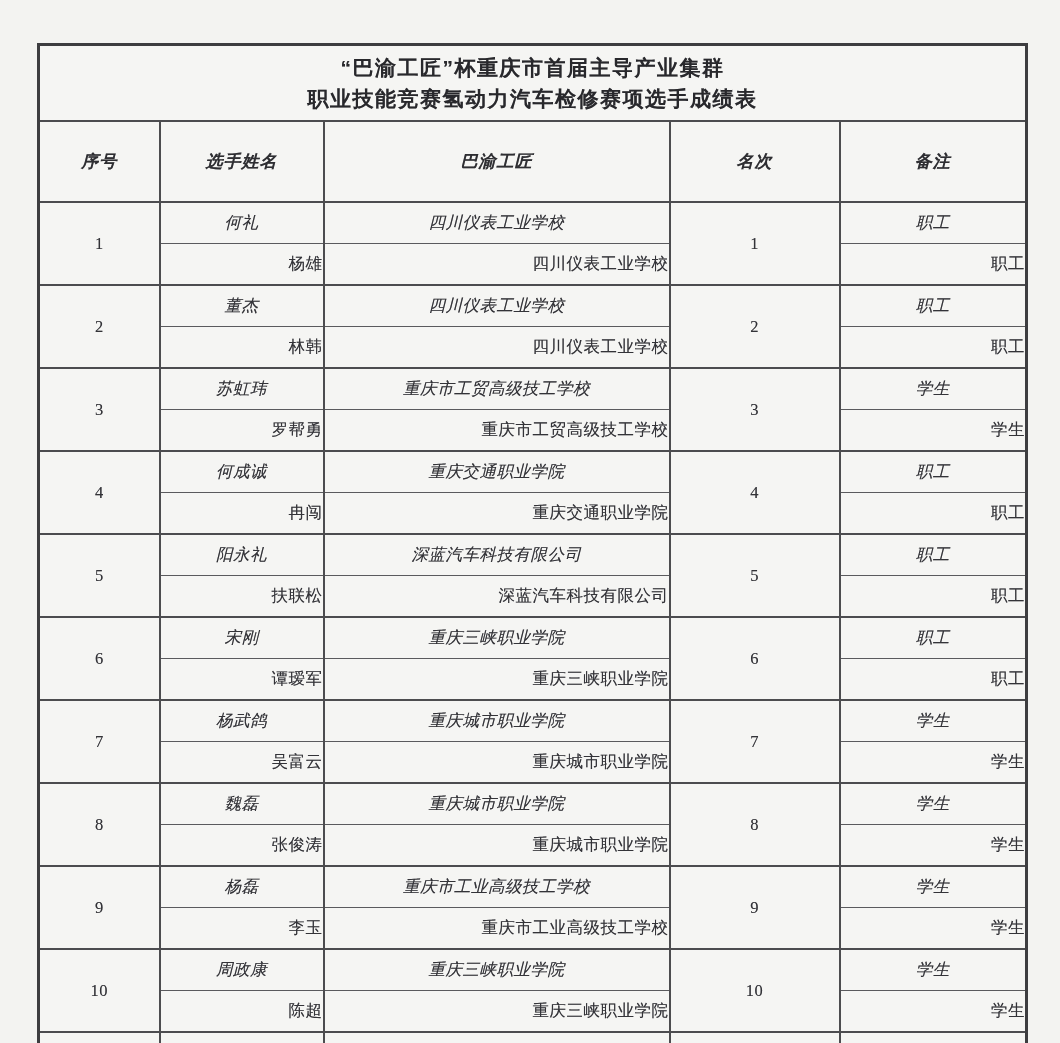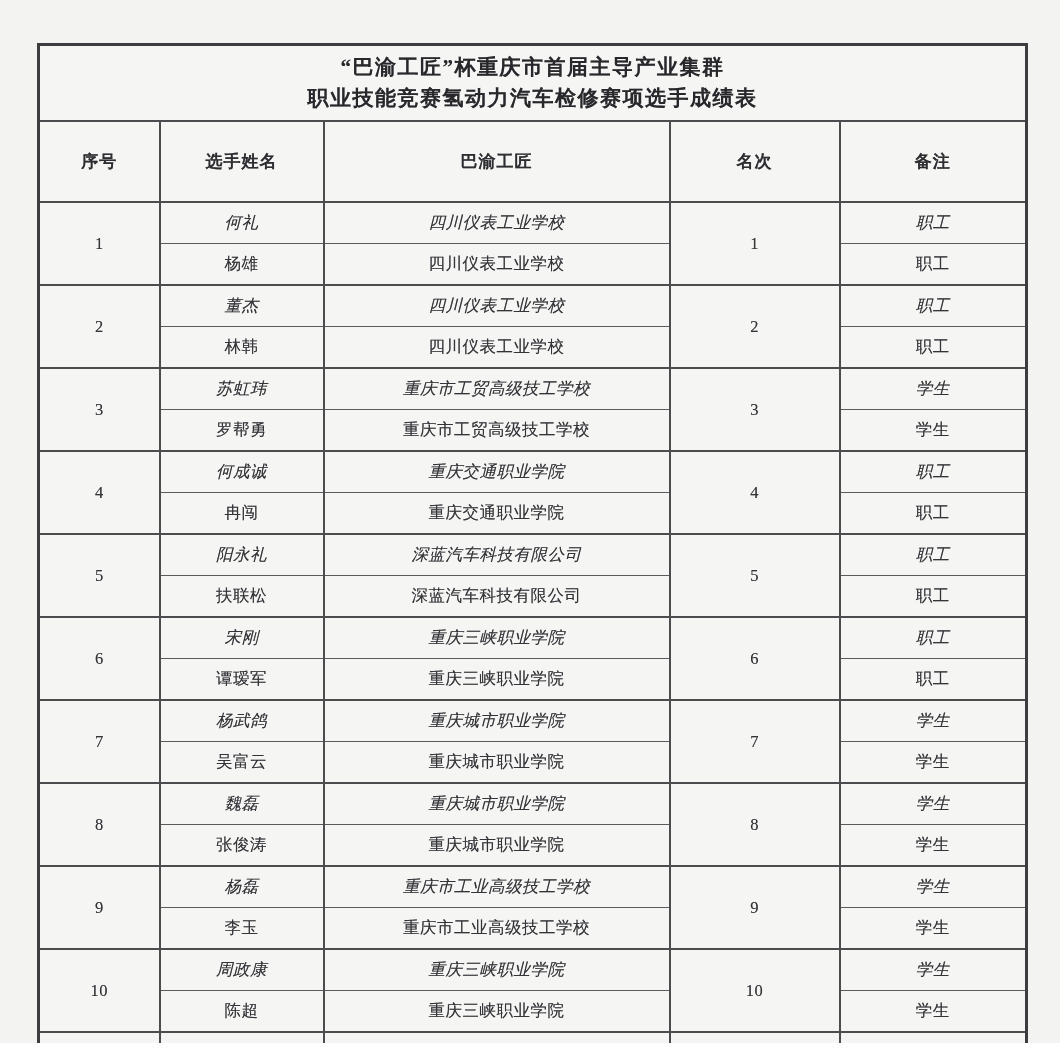"“巴渝工匠”杯重庆市首届主导产业集群" .title-line { font-family: Liberation Serif, serif -> Liberation Sans, sans-serif }
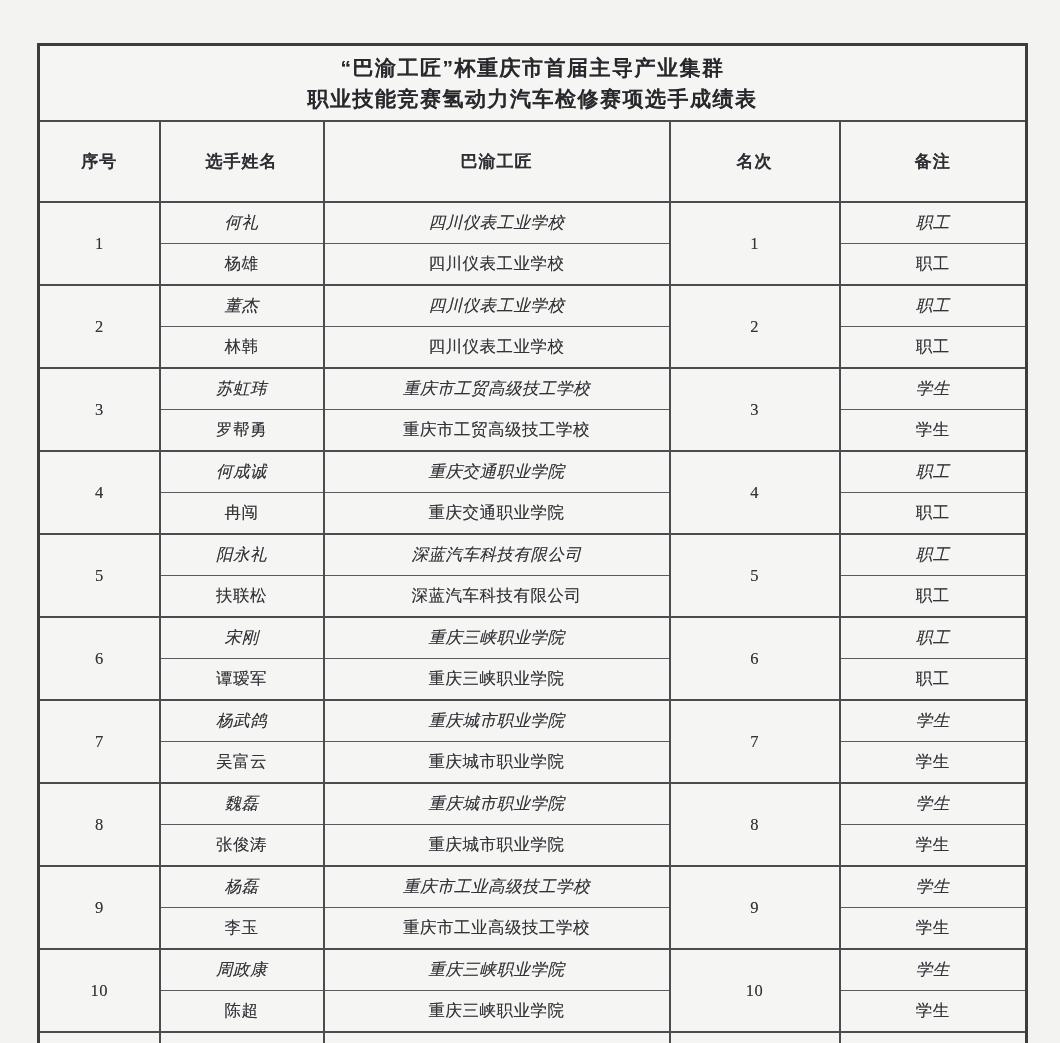"序号" th.col-header { font-style: none -> italic }
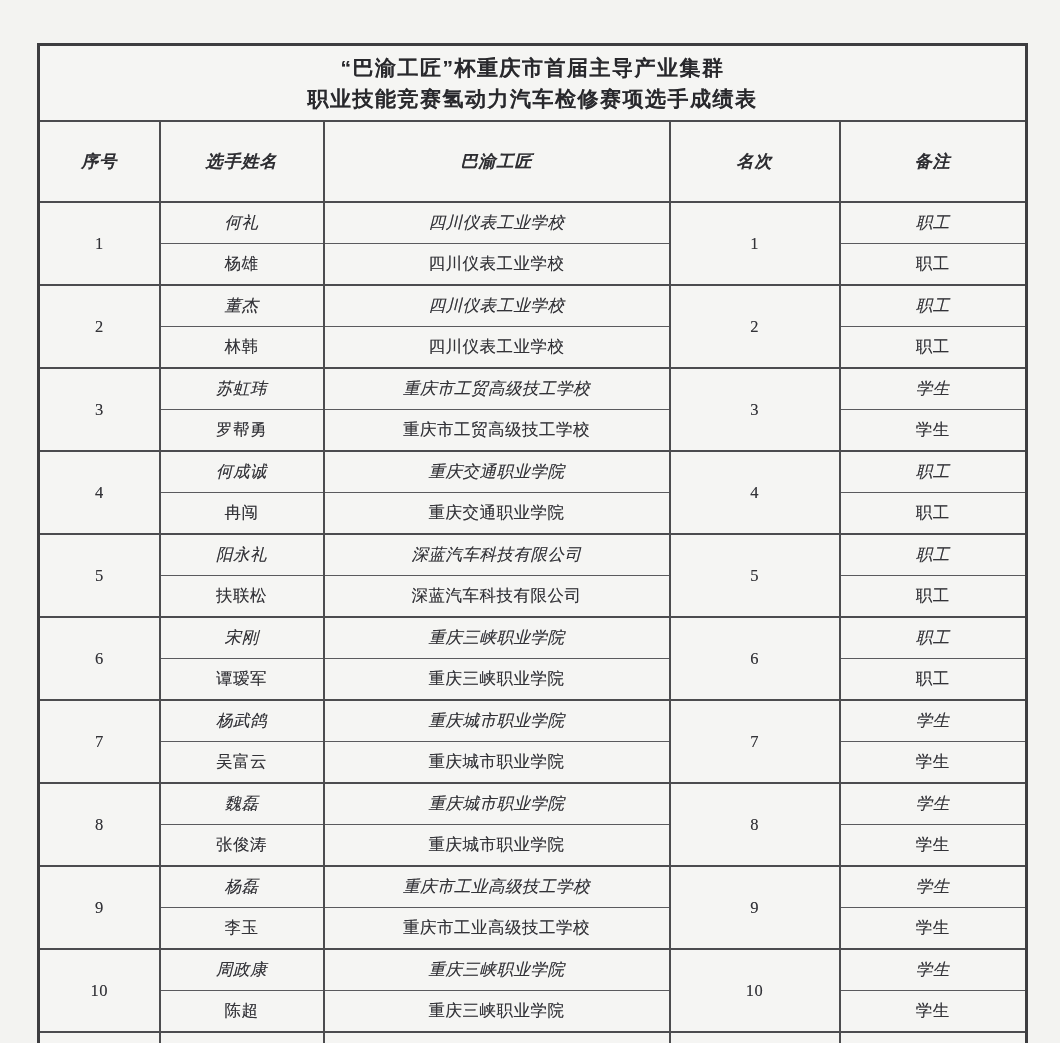"杨雄" tr.m2 td { text-align: none -> right }
